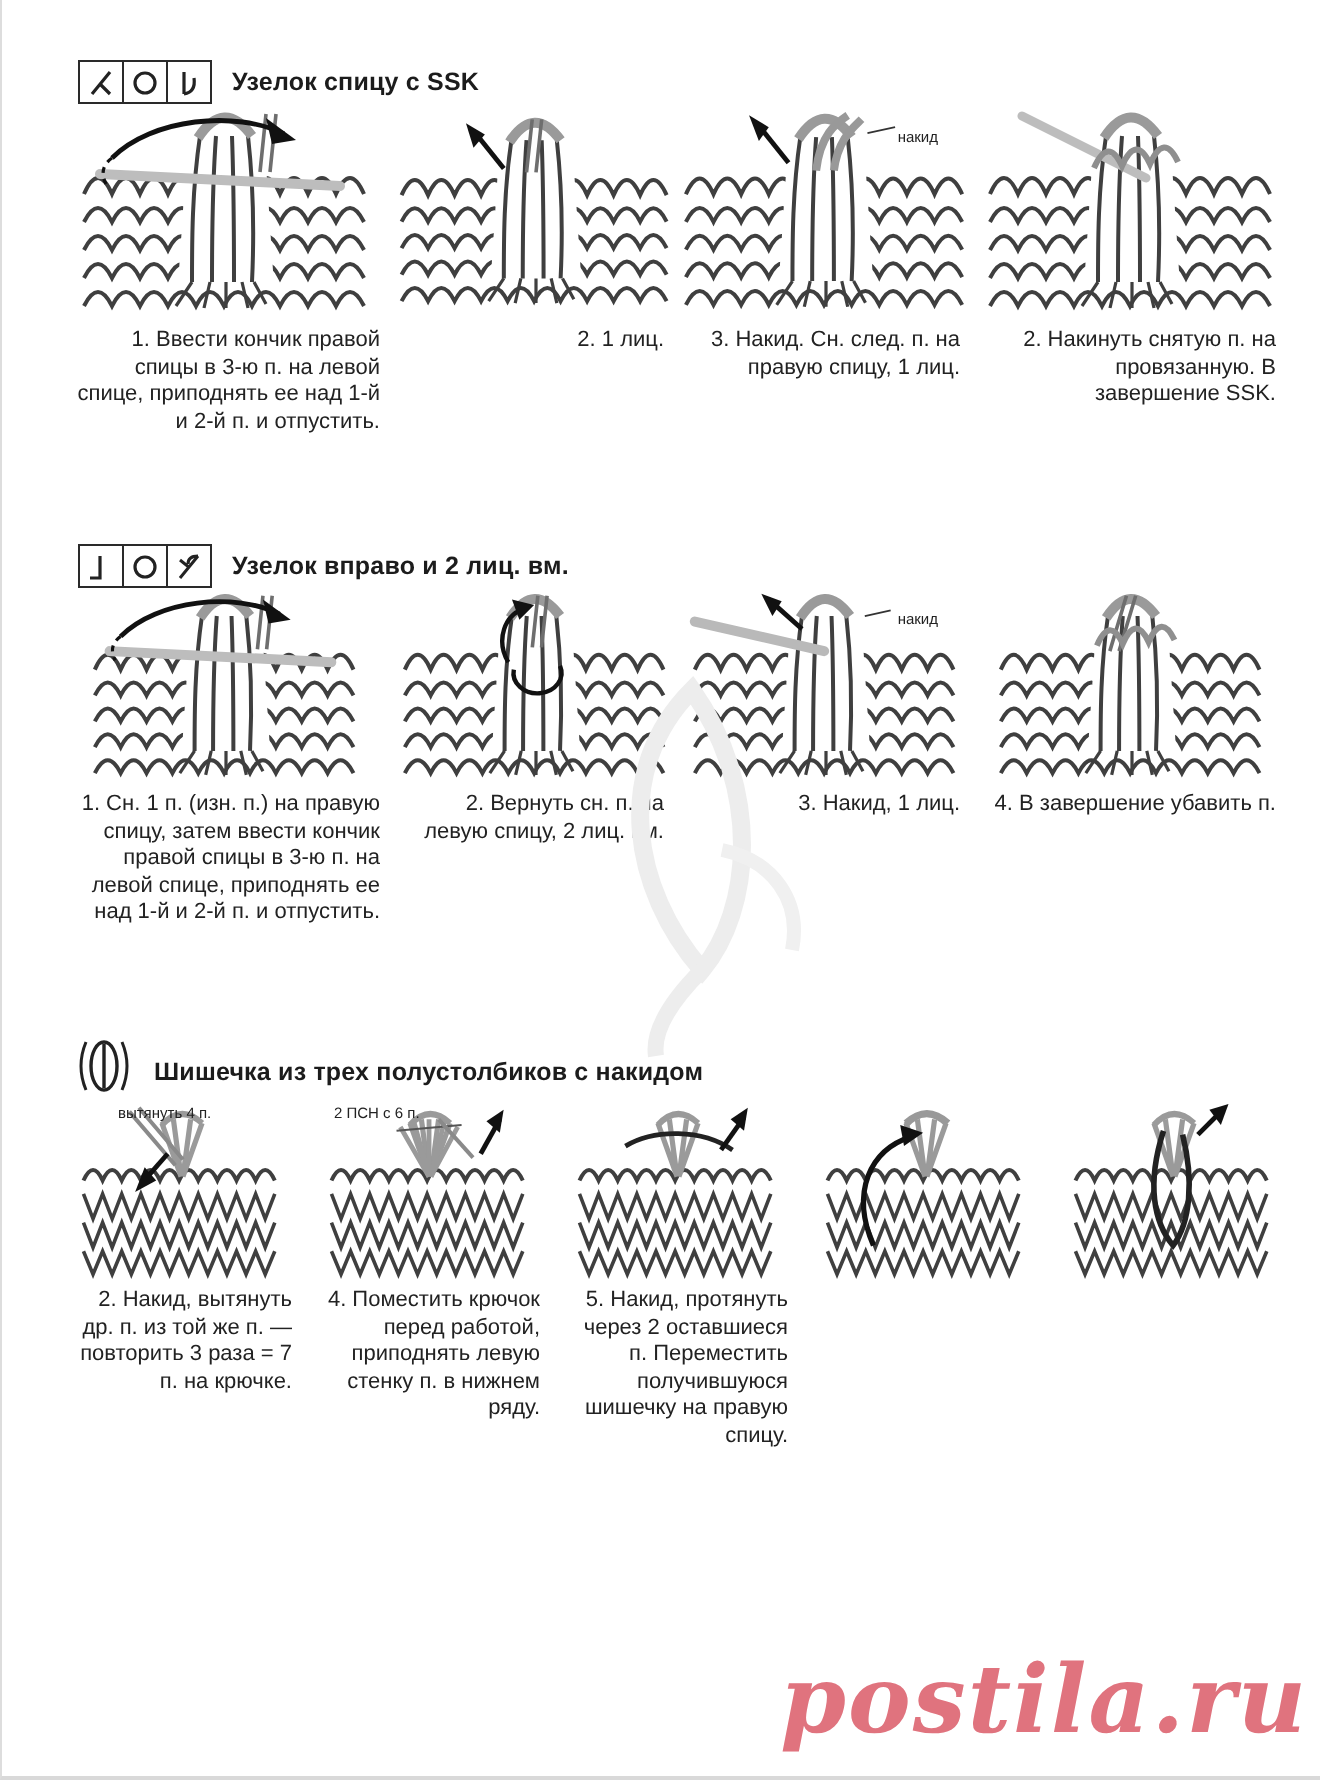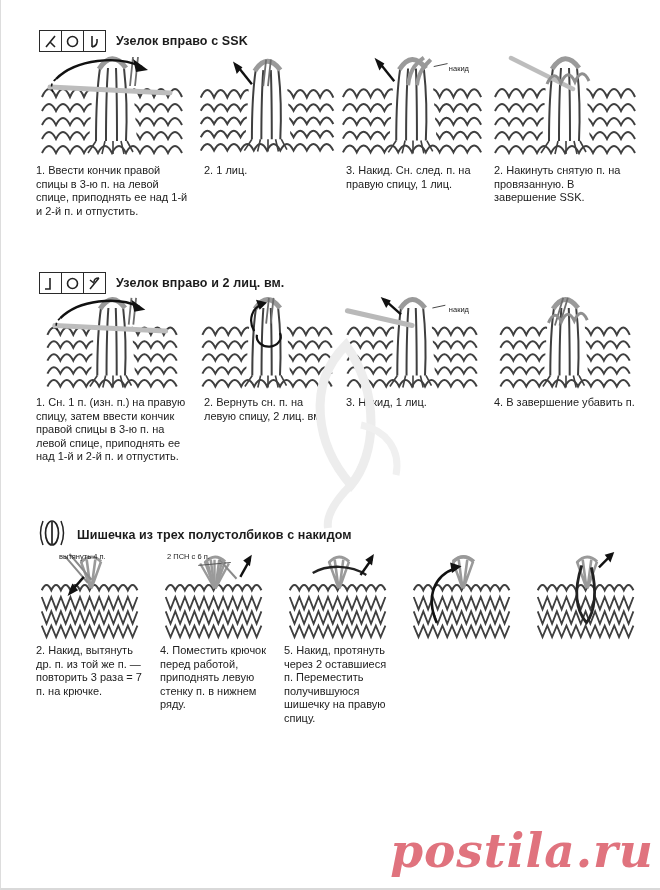"Узелок вправо с SSK" span.sec-title { text: вправо -> спицу }
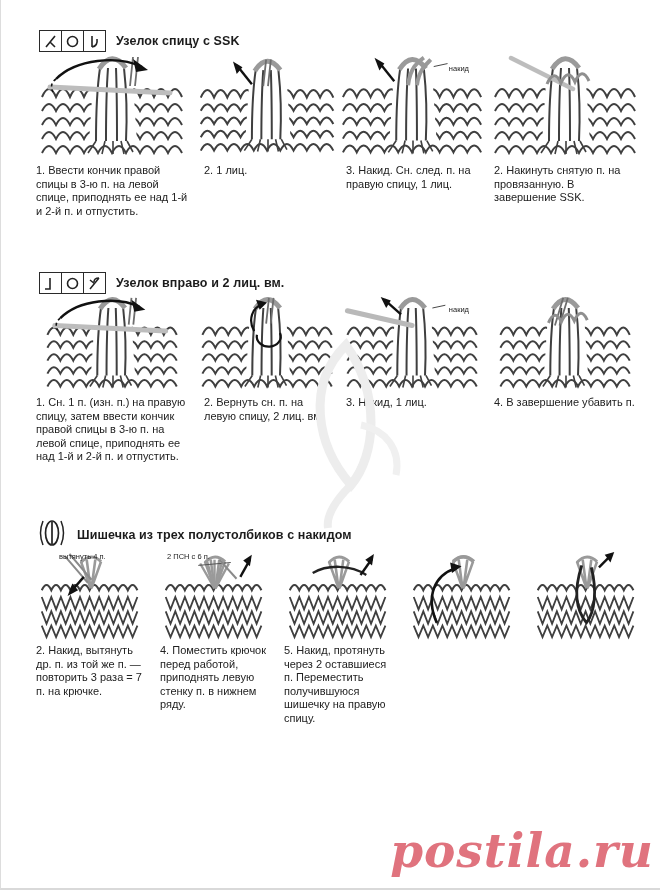"1. Ввести кончик правой спицы" .caption { text-align: left -> right }
